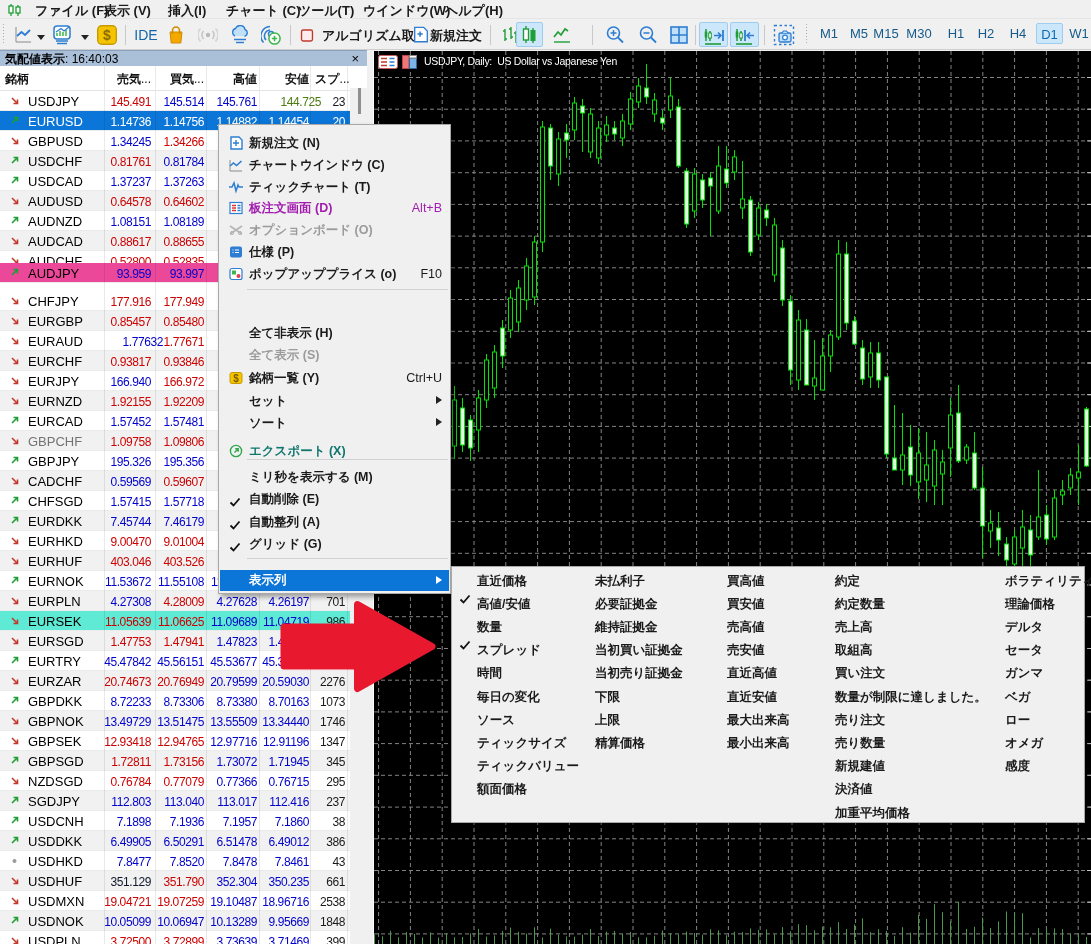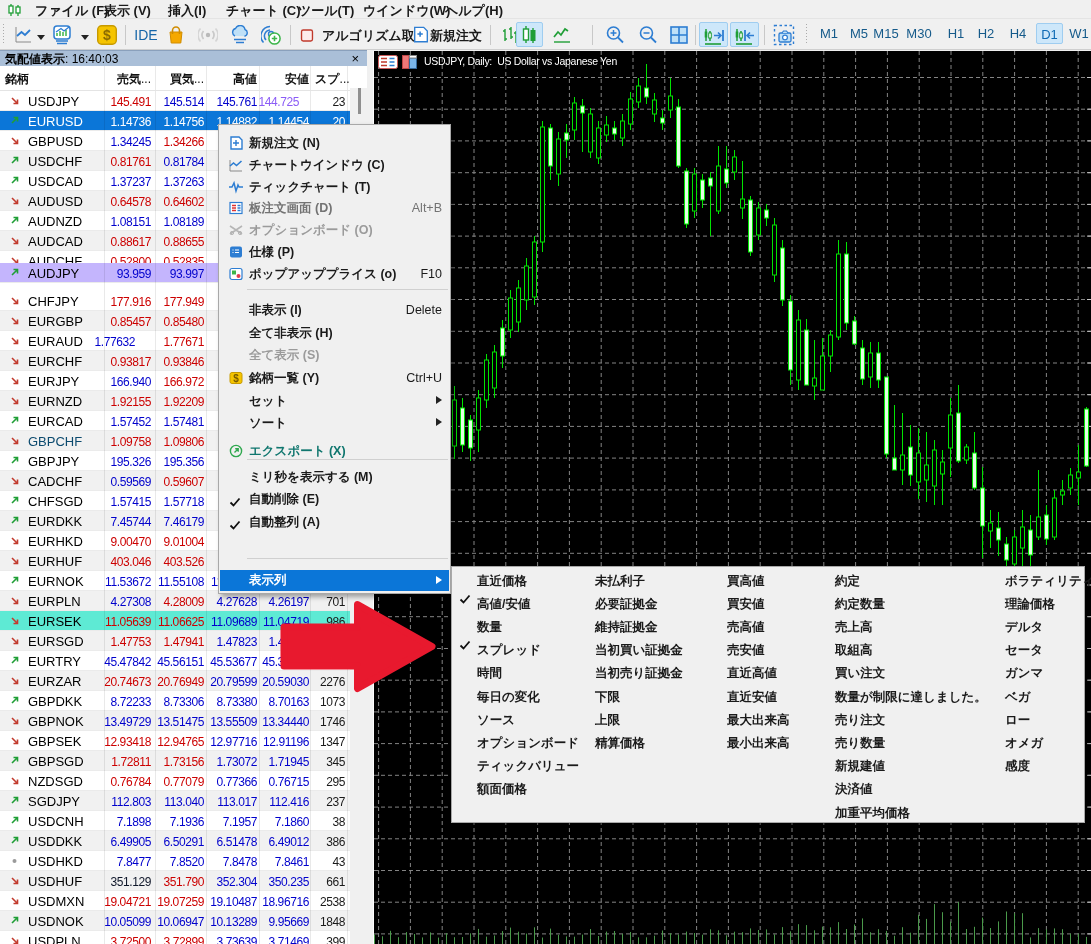"144.725" span.n { color: #8b5cf6 -> #4d7c0f; right: 51px -> 29px }
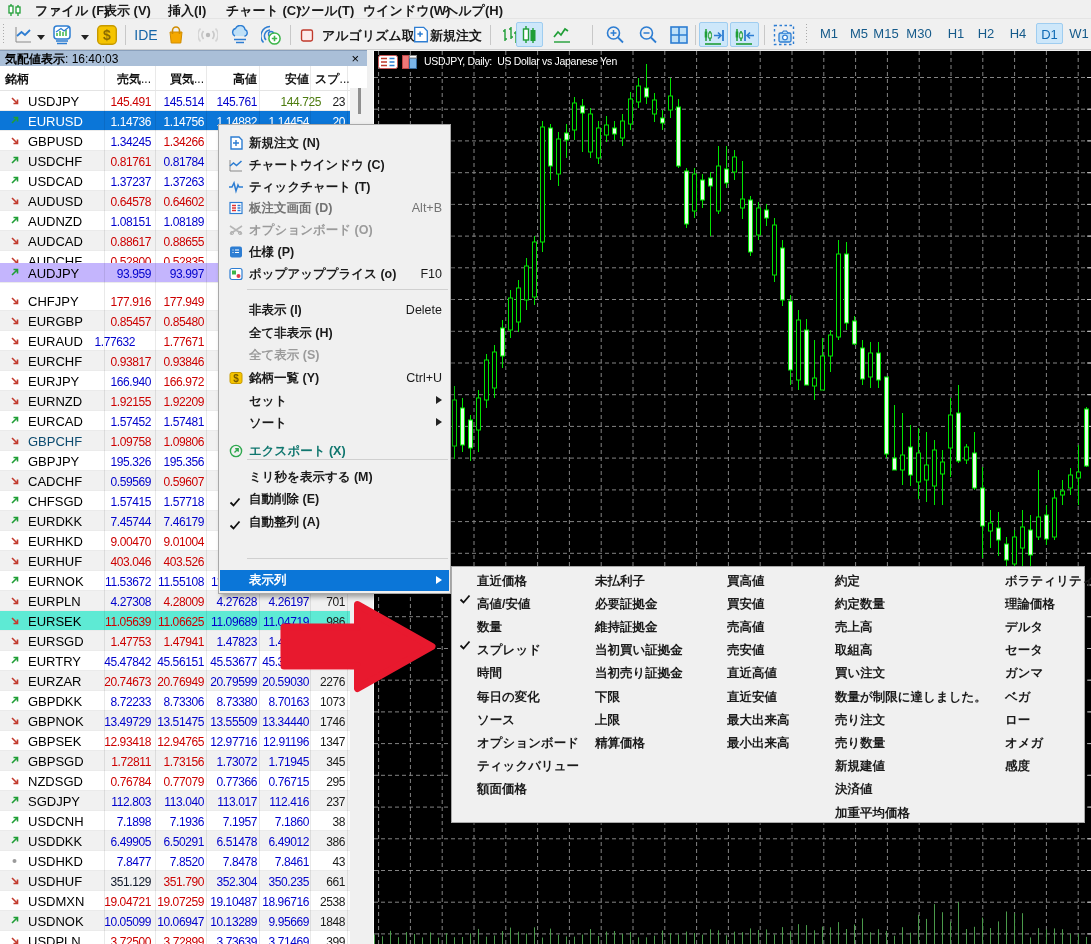"板注文画面 (D)" div.mi { color: #737373 -> #a21caf }
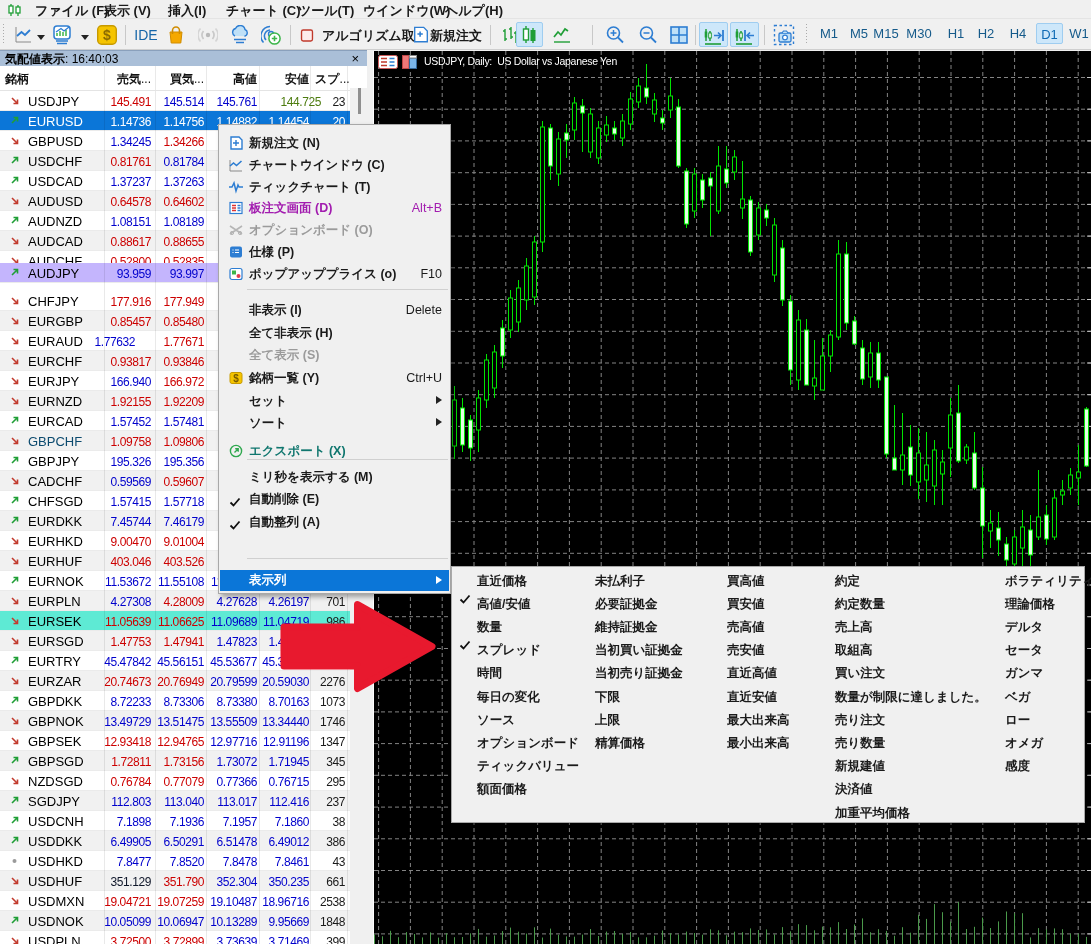"AUDJPY" div.mwrow { background: #c4b5fd -> #ec4899 }
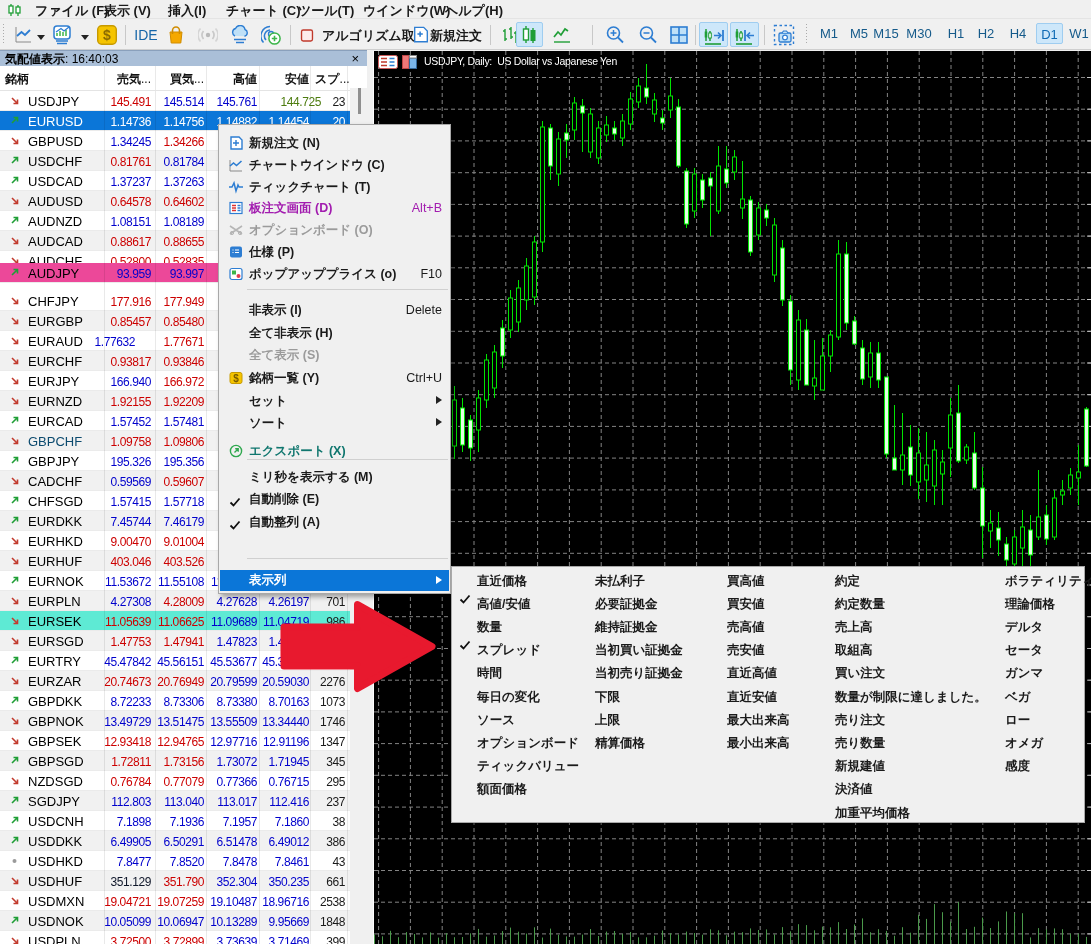"非表示 (I)" div.mi { html: <div> <span>非表示 (I)</span> <span>Delete</span> </div> -> none }
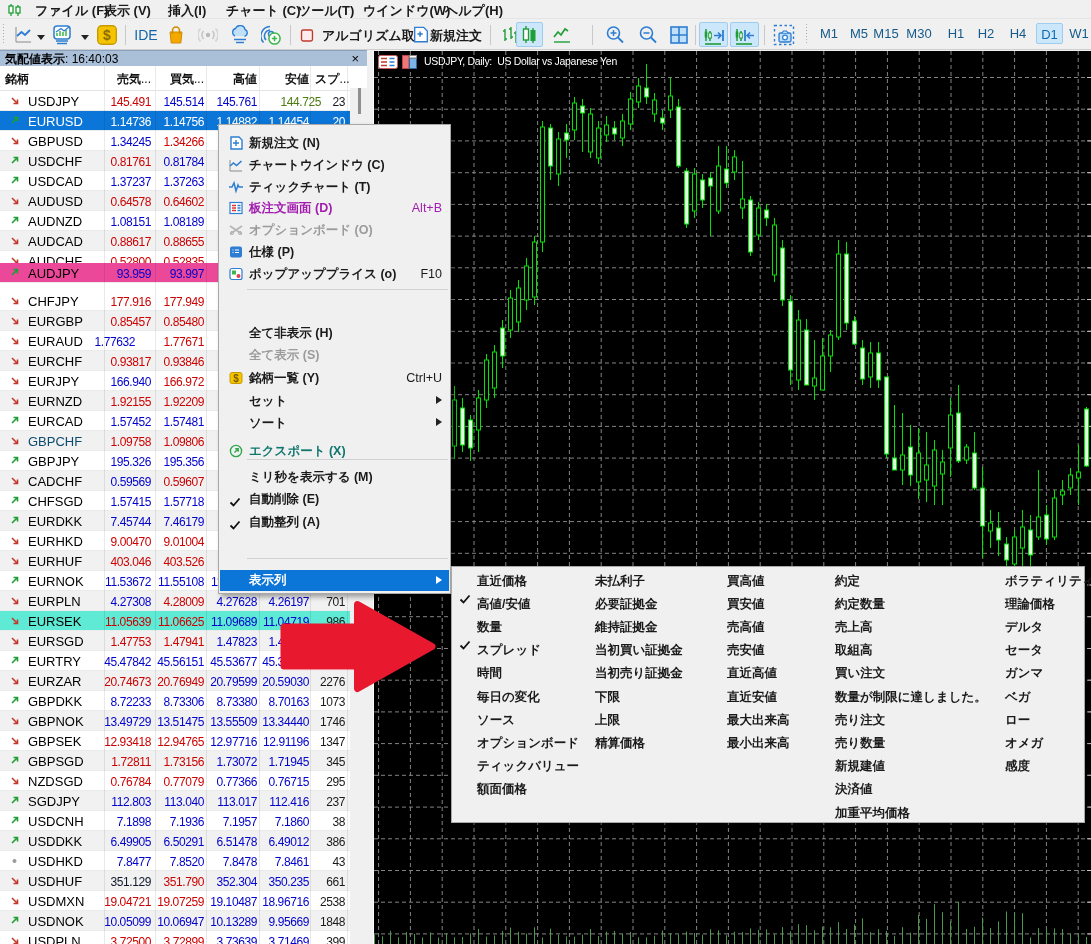"1.77632" span.n { right: 215px -> 187px }
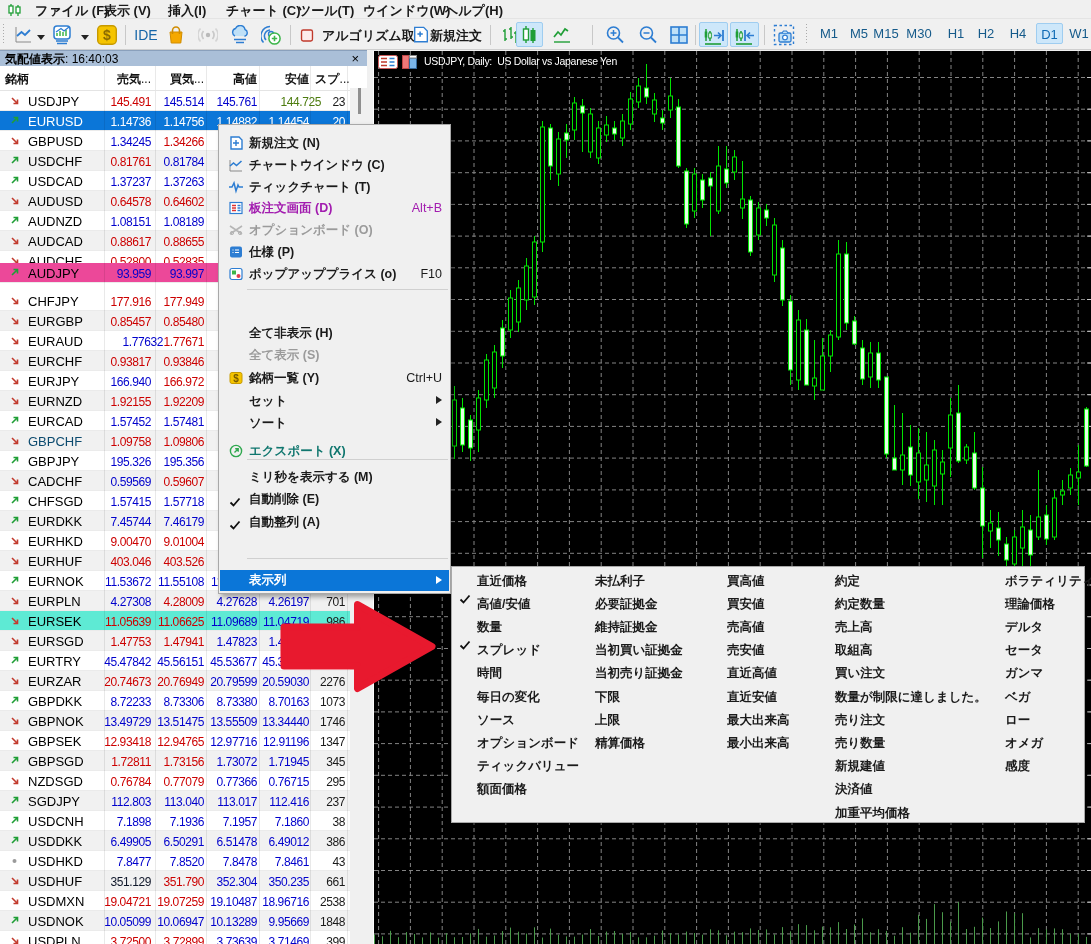"GBPCHF" span.sym { color: #0c4a6e -> #737373 }
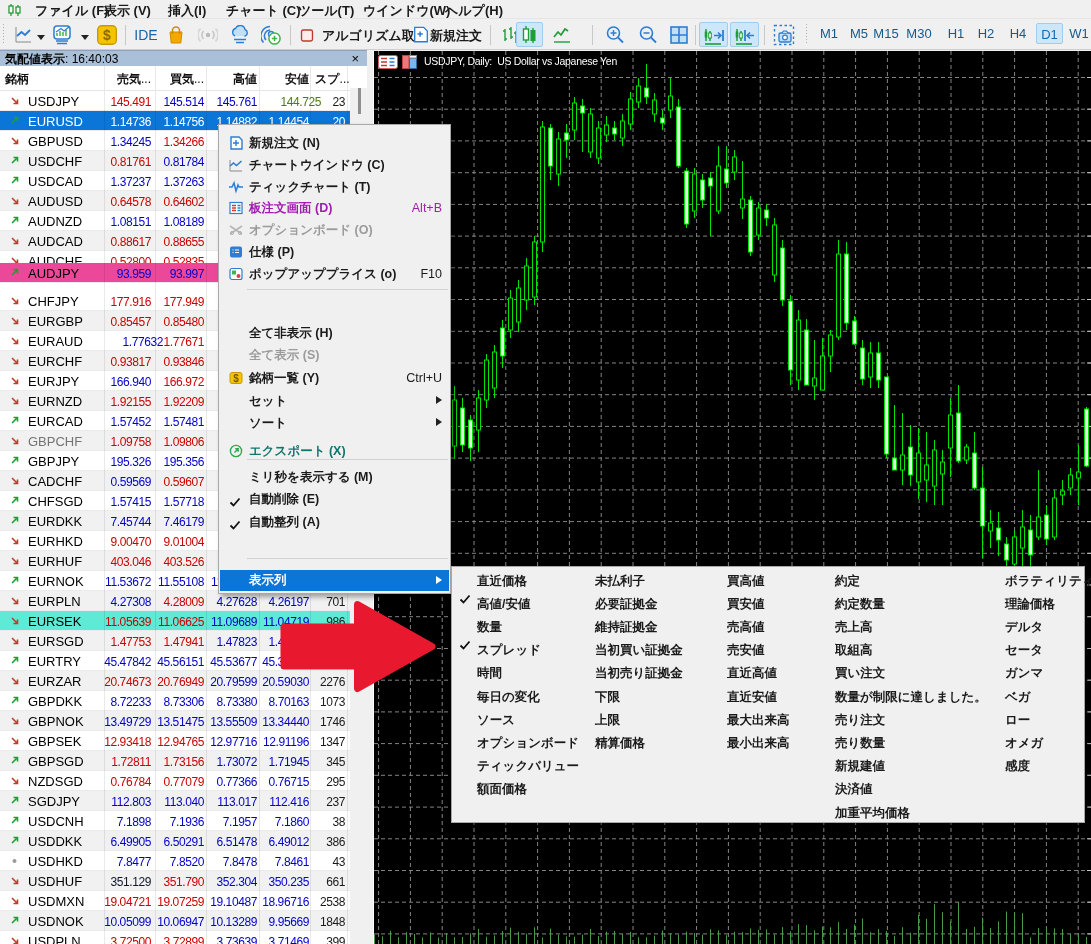"グリッド (G)" div.mi { html: none -> <div> <span><svg> <path></path> </svg></span> <span>グリッド (G)</span> </div> }
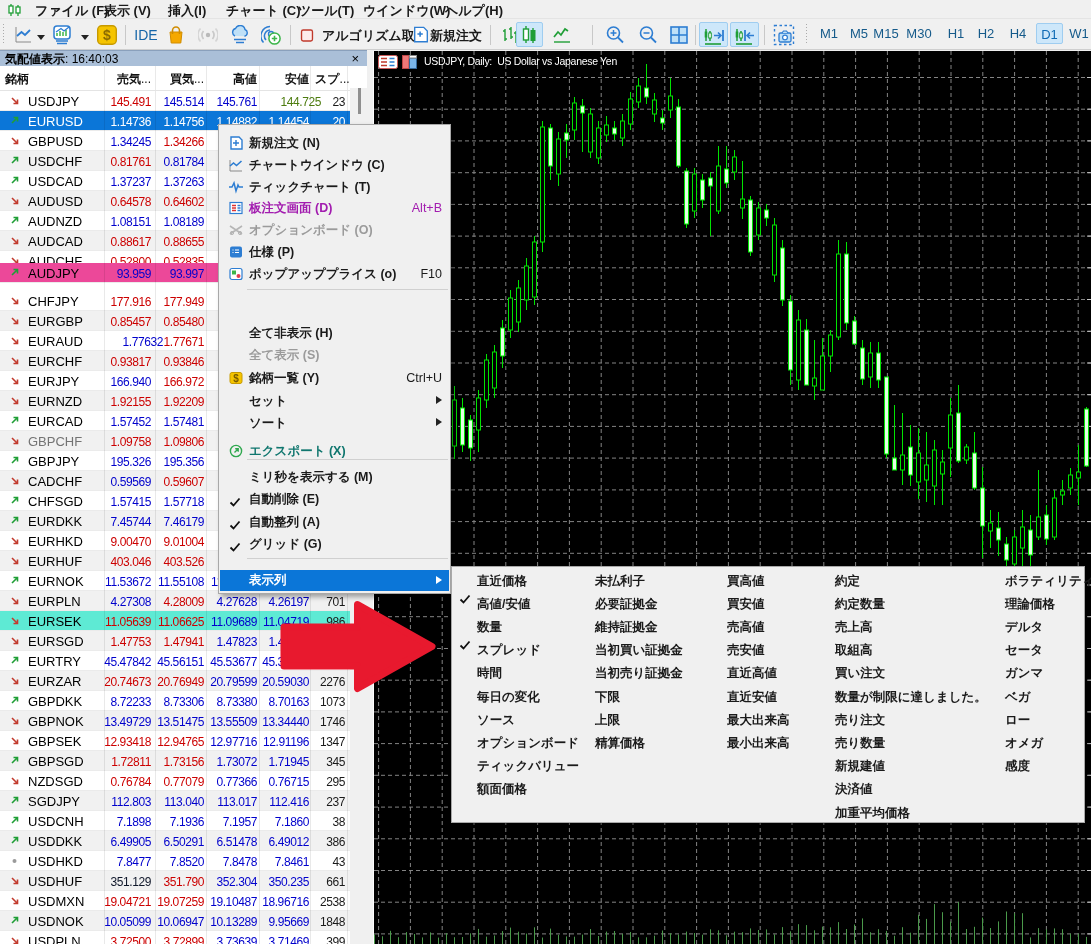"オプションボード" div.si { text: オプションボード -> ティックサイズ }
